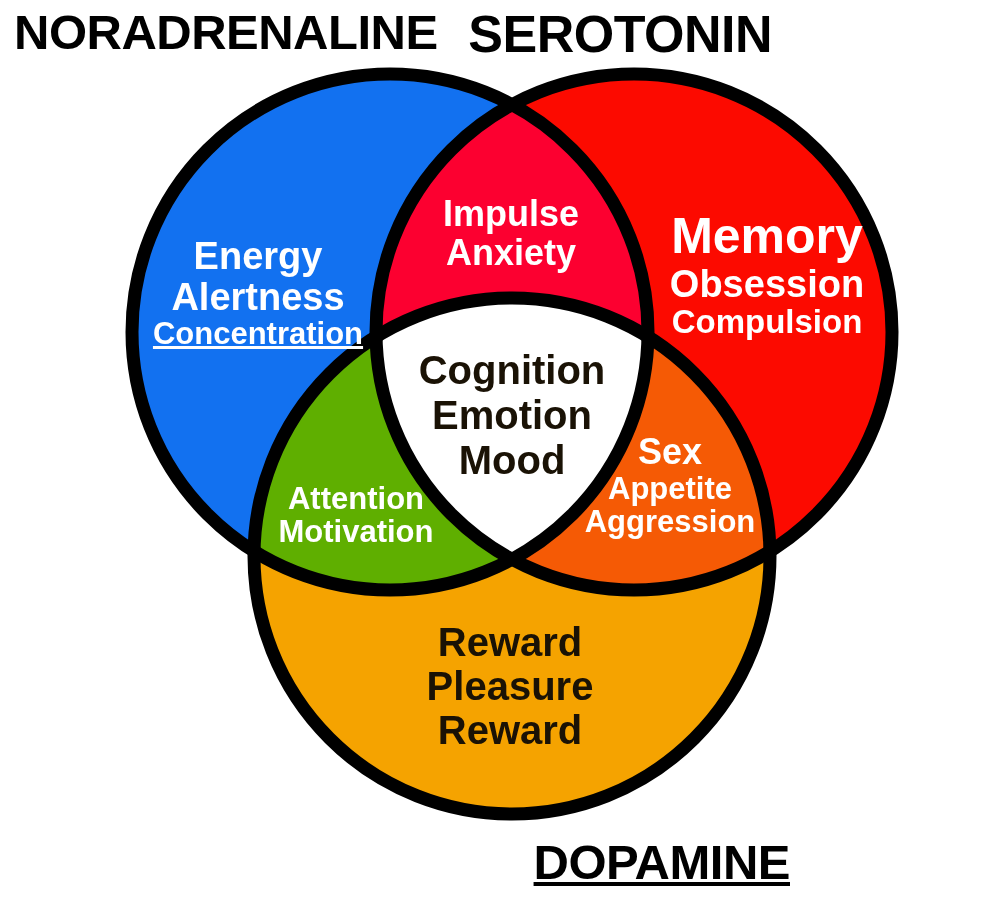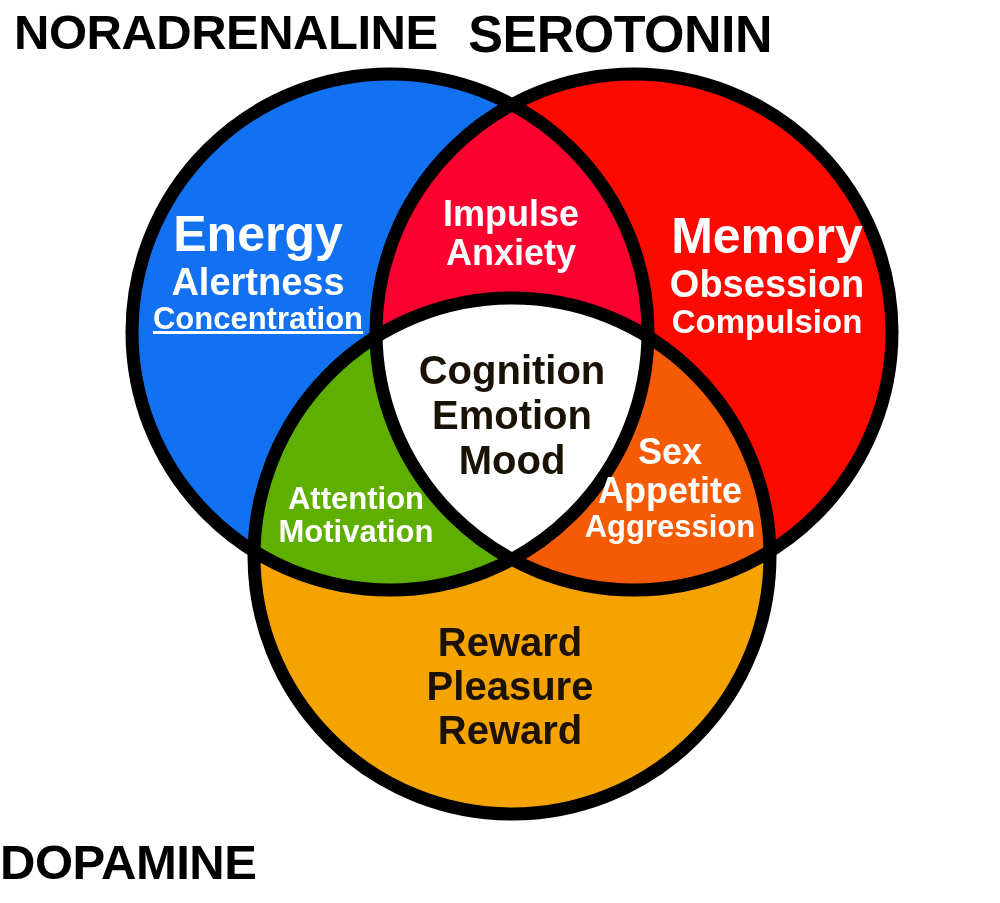"Energy" #text-noradrenaline-only .ln:nth-child(1) { font-size: 50px -> 38px; margin-top: none -> 28px }
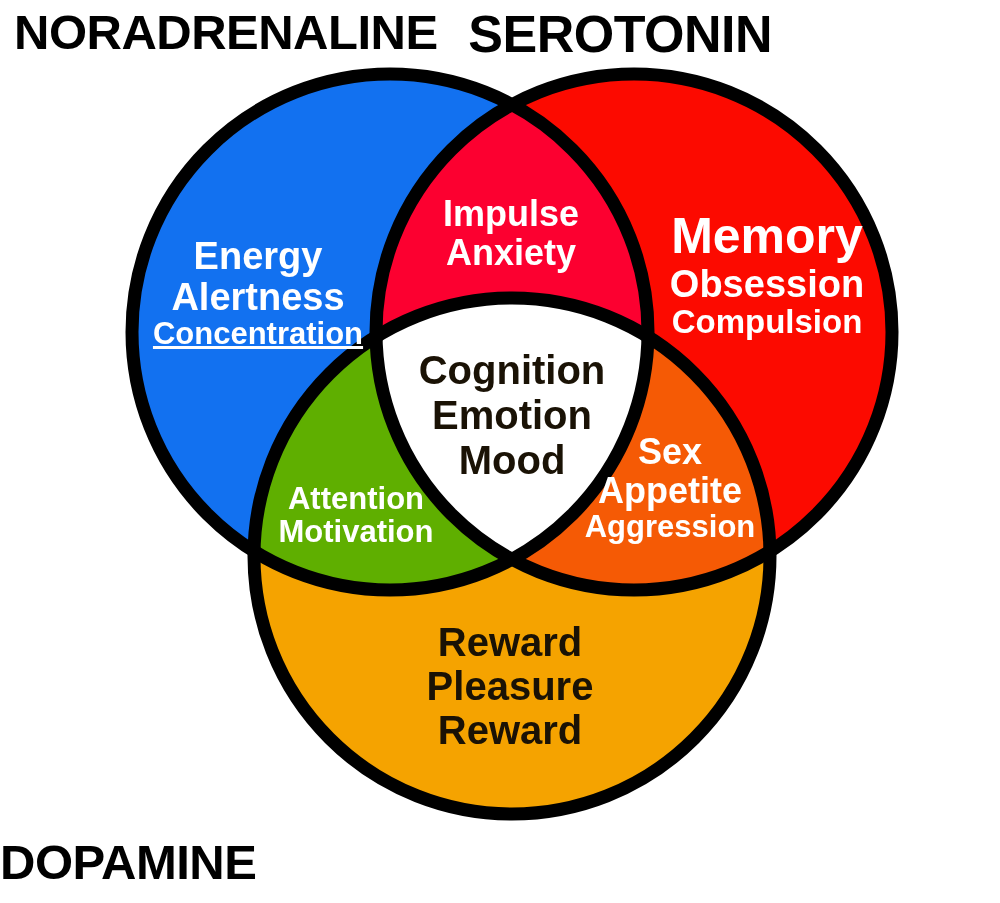"Appetite" #text-ser-dop .ln:nth-child(2) { font-size: 36px -> 31px }
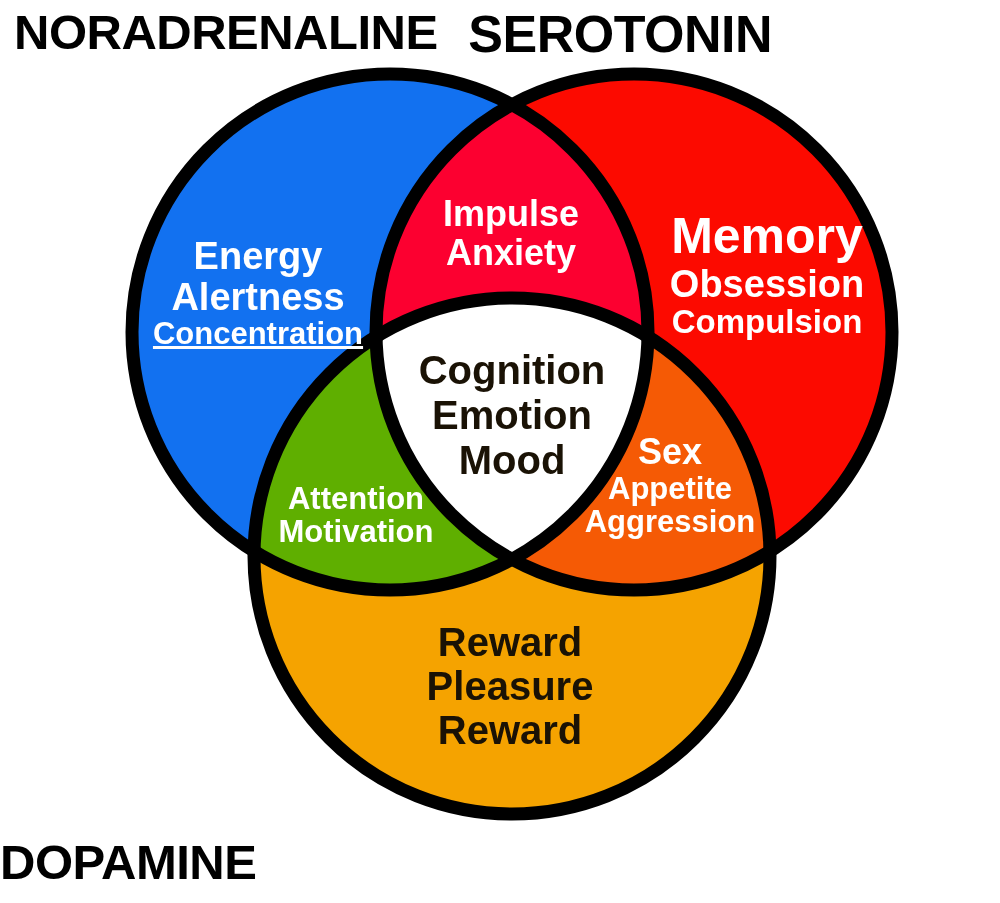"DOPAMINE" #label-dopamine { text-align: left -> right; text-decoration: none -> underline }
